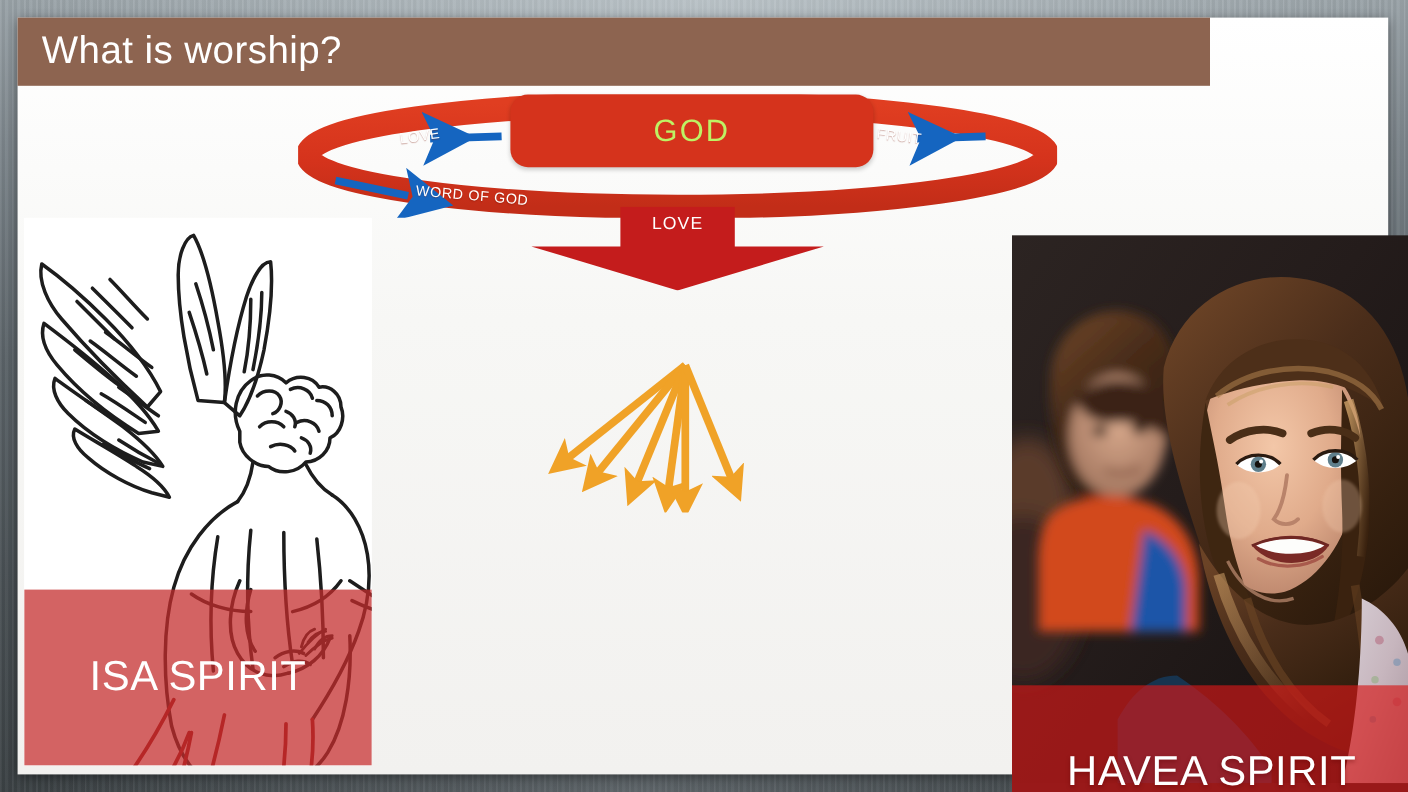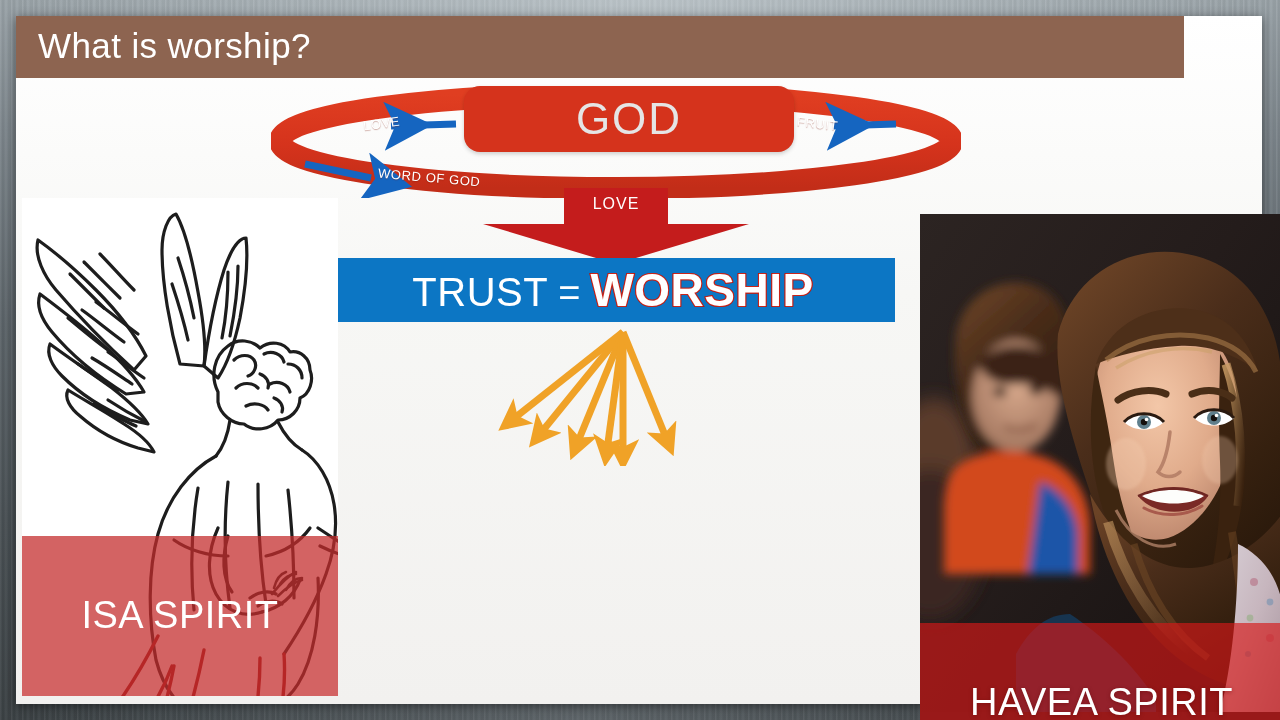"What is worship?" #title-bar { width: 1168px -> 1084px }
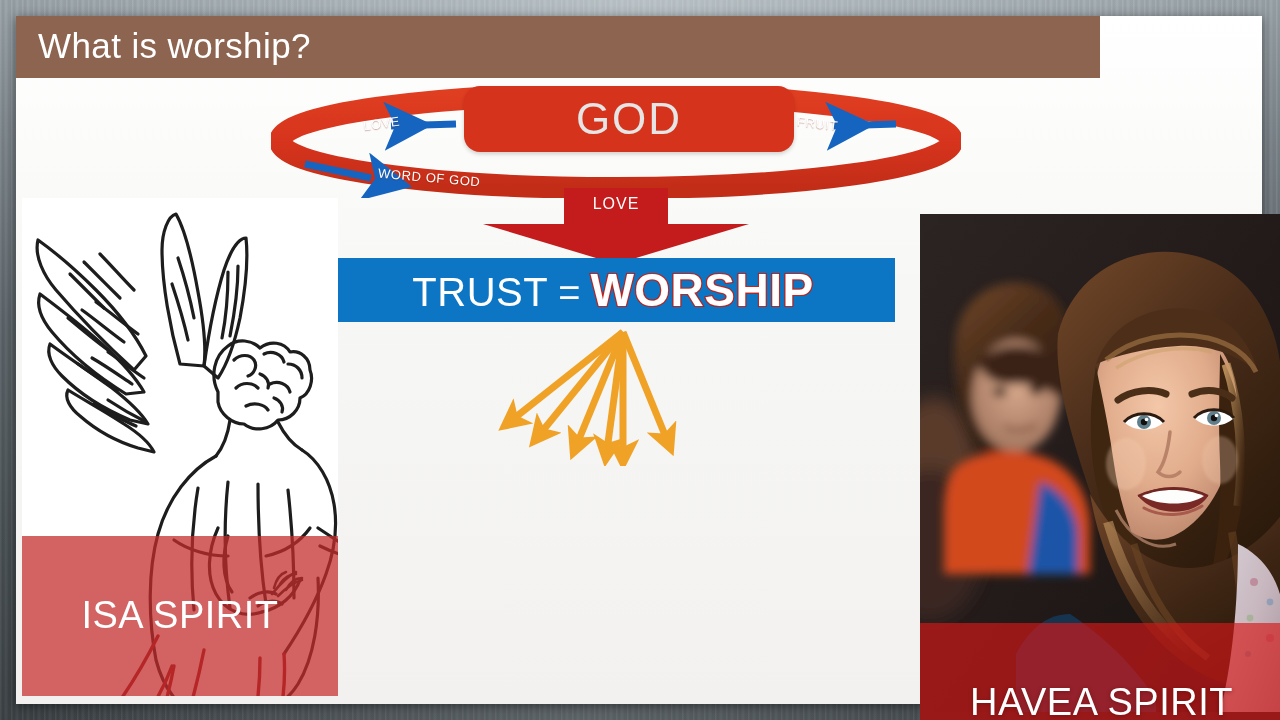"GOD" #god-label { color: #e5e5e5 -> #bef264; font-size: 44px -> 28px }
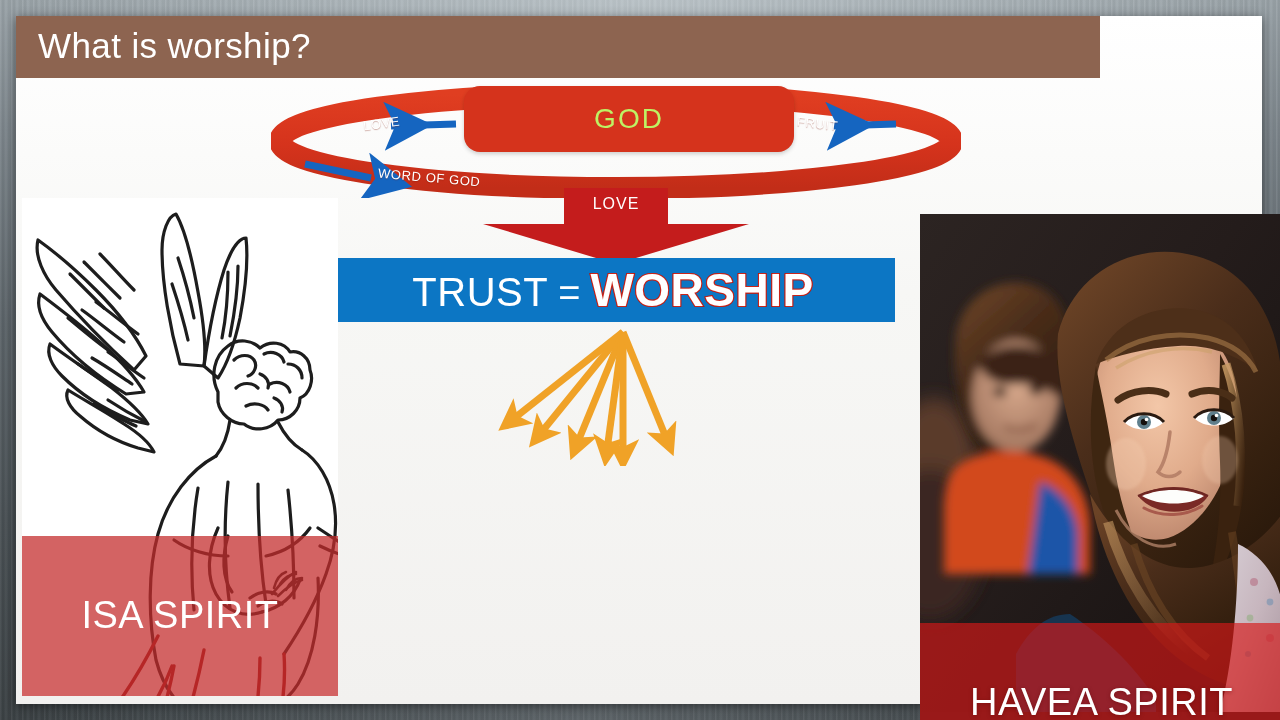"TRUST" div { html: <div> <div> <span>TRUST</span> <span>=</span> <span>WORSHIP</span> </div> </div> -> none }
